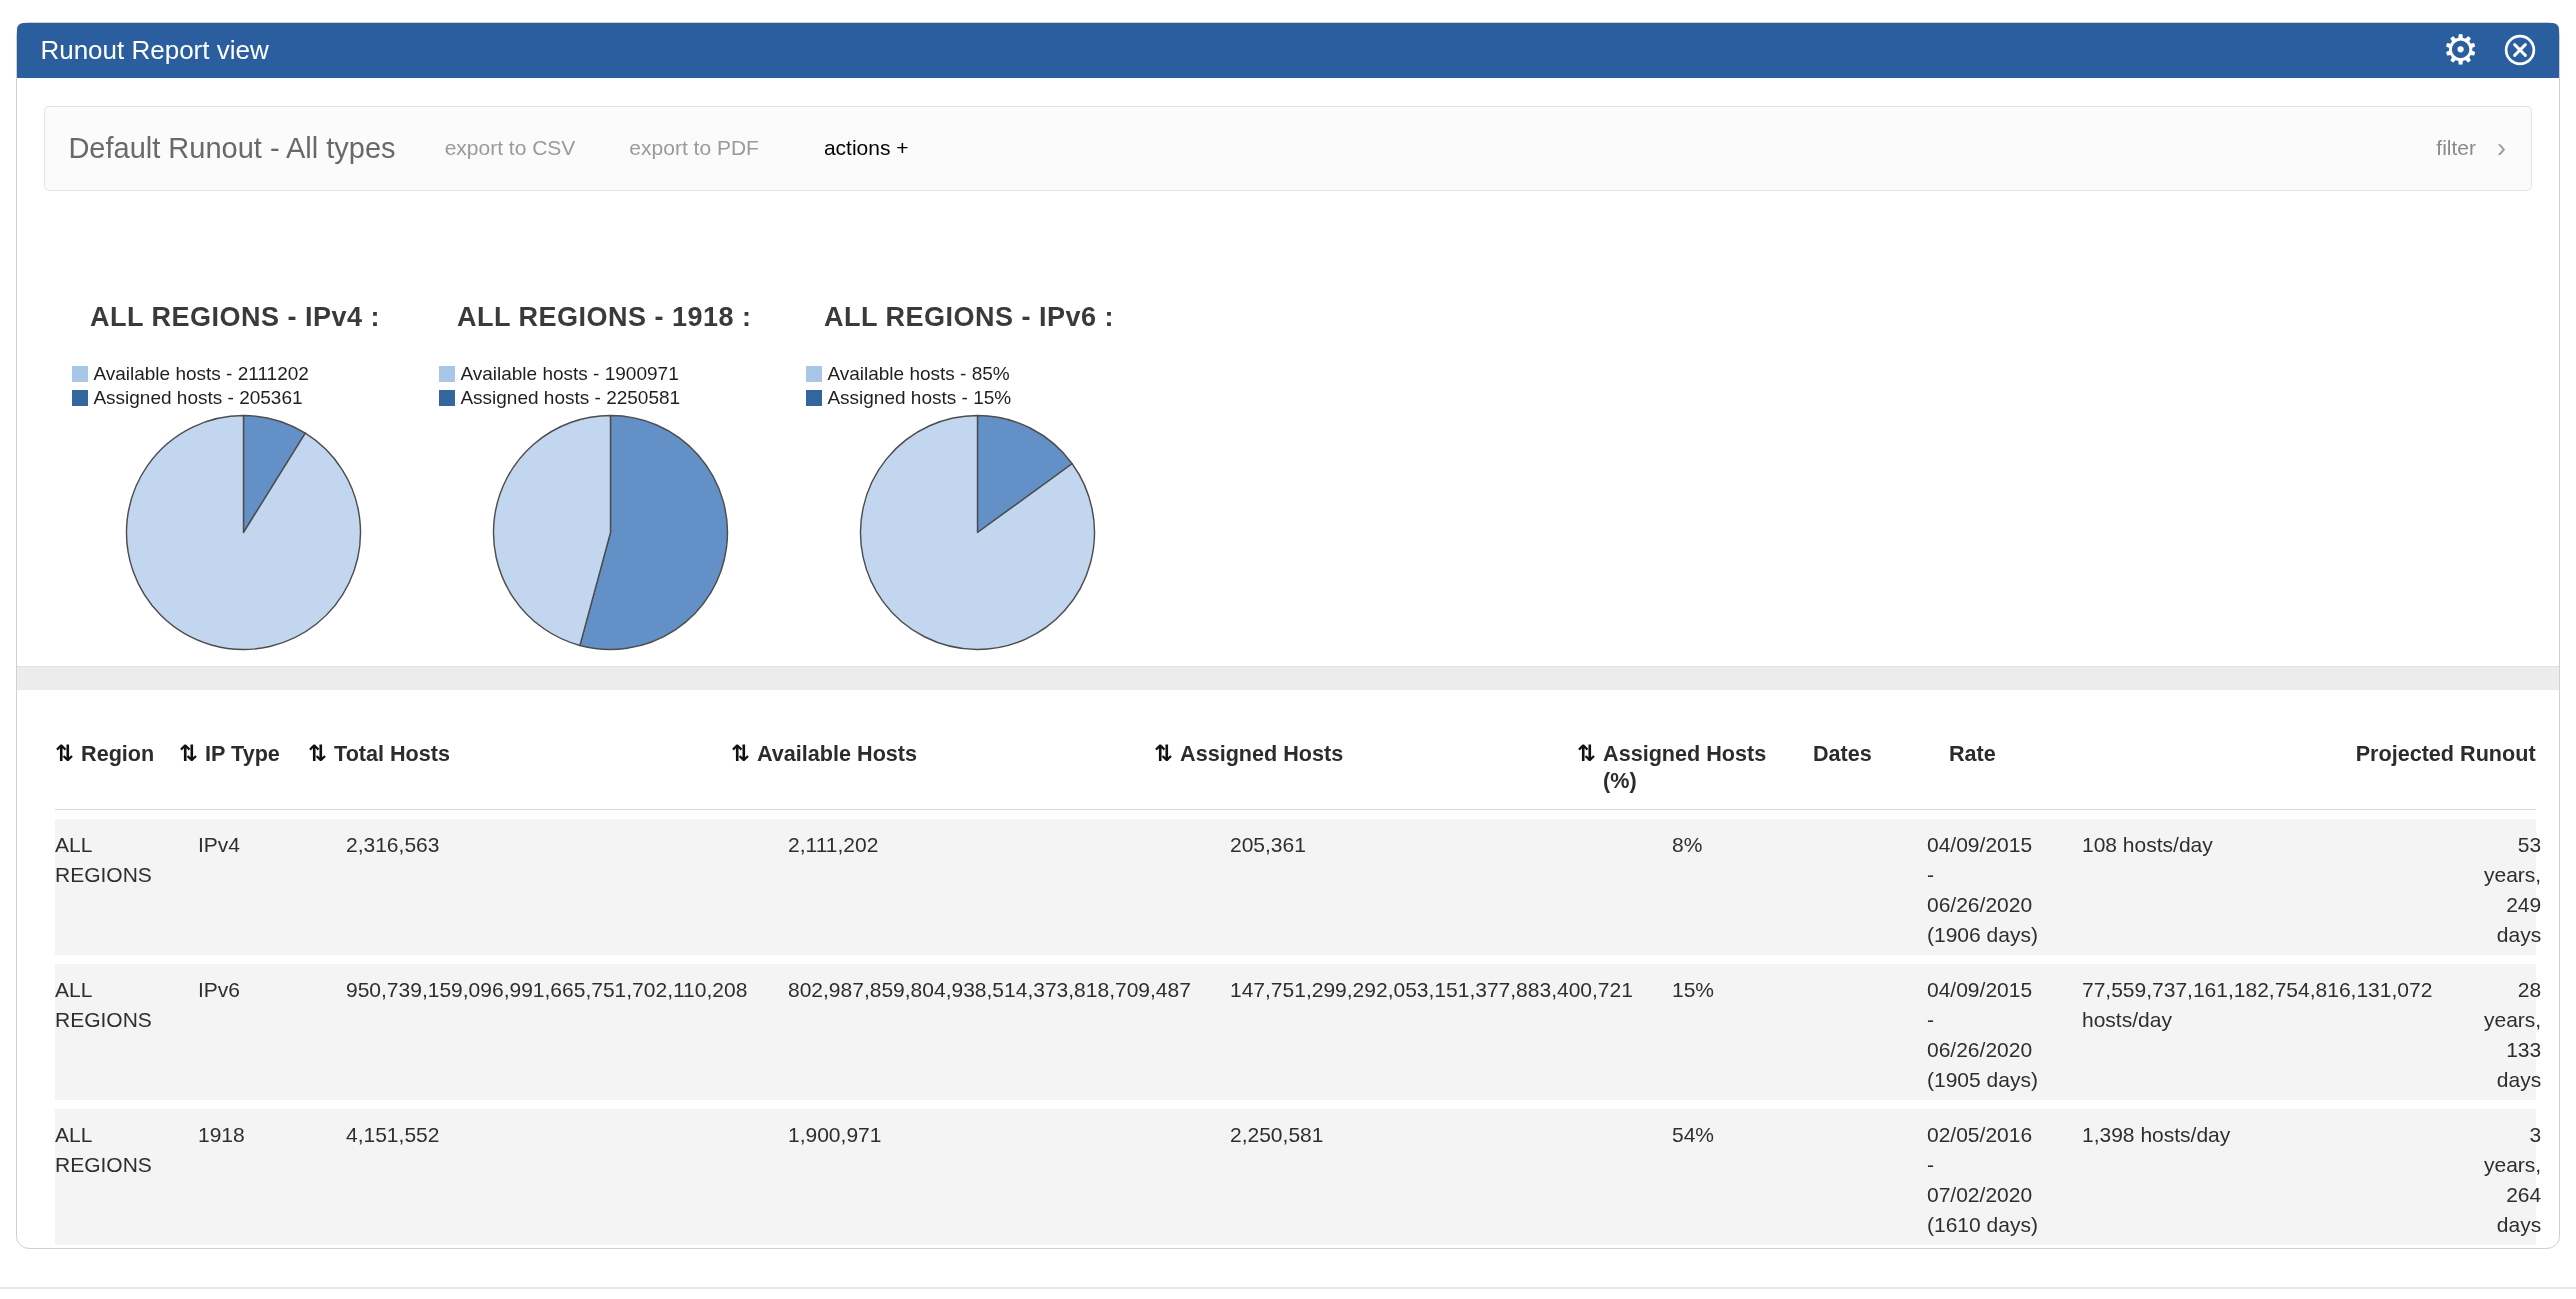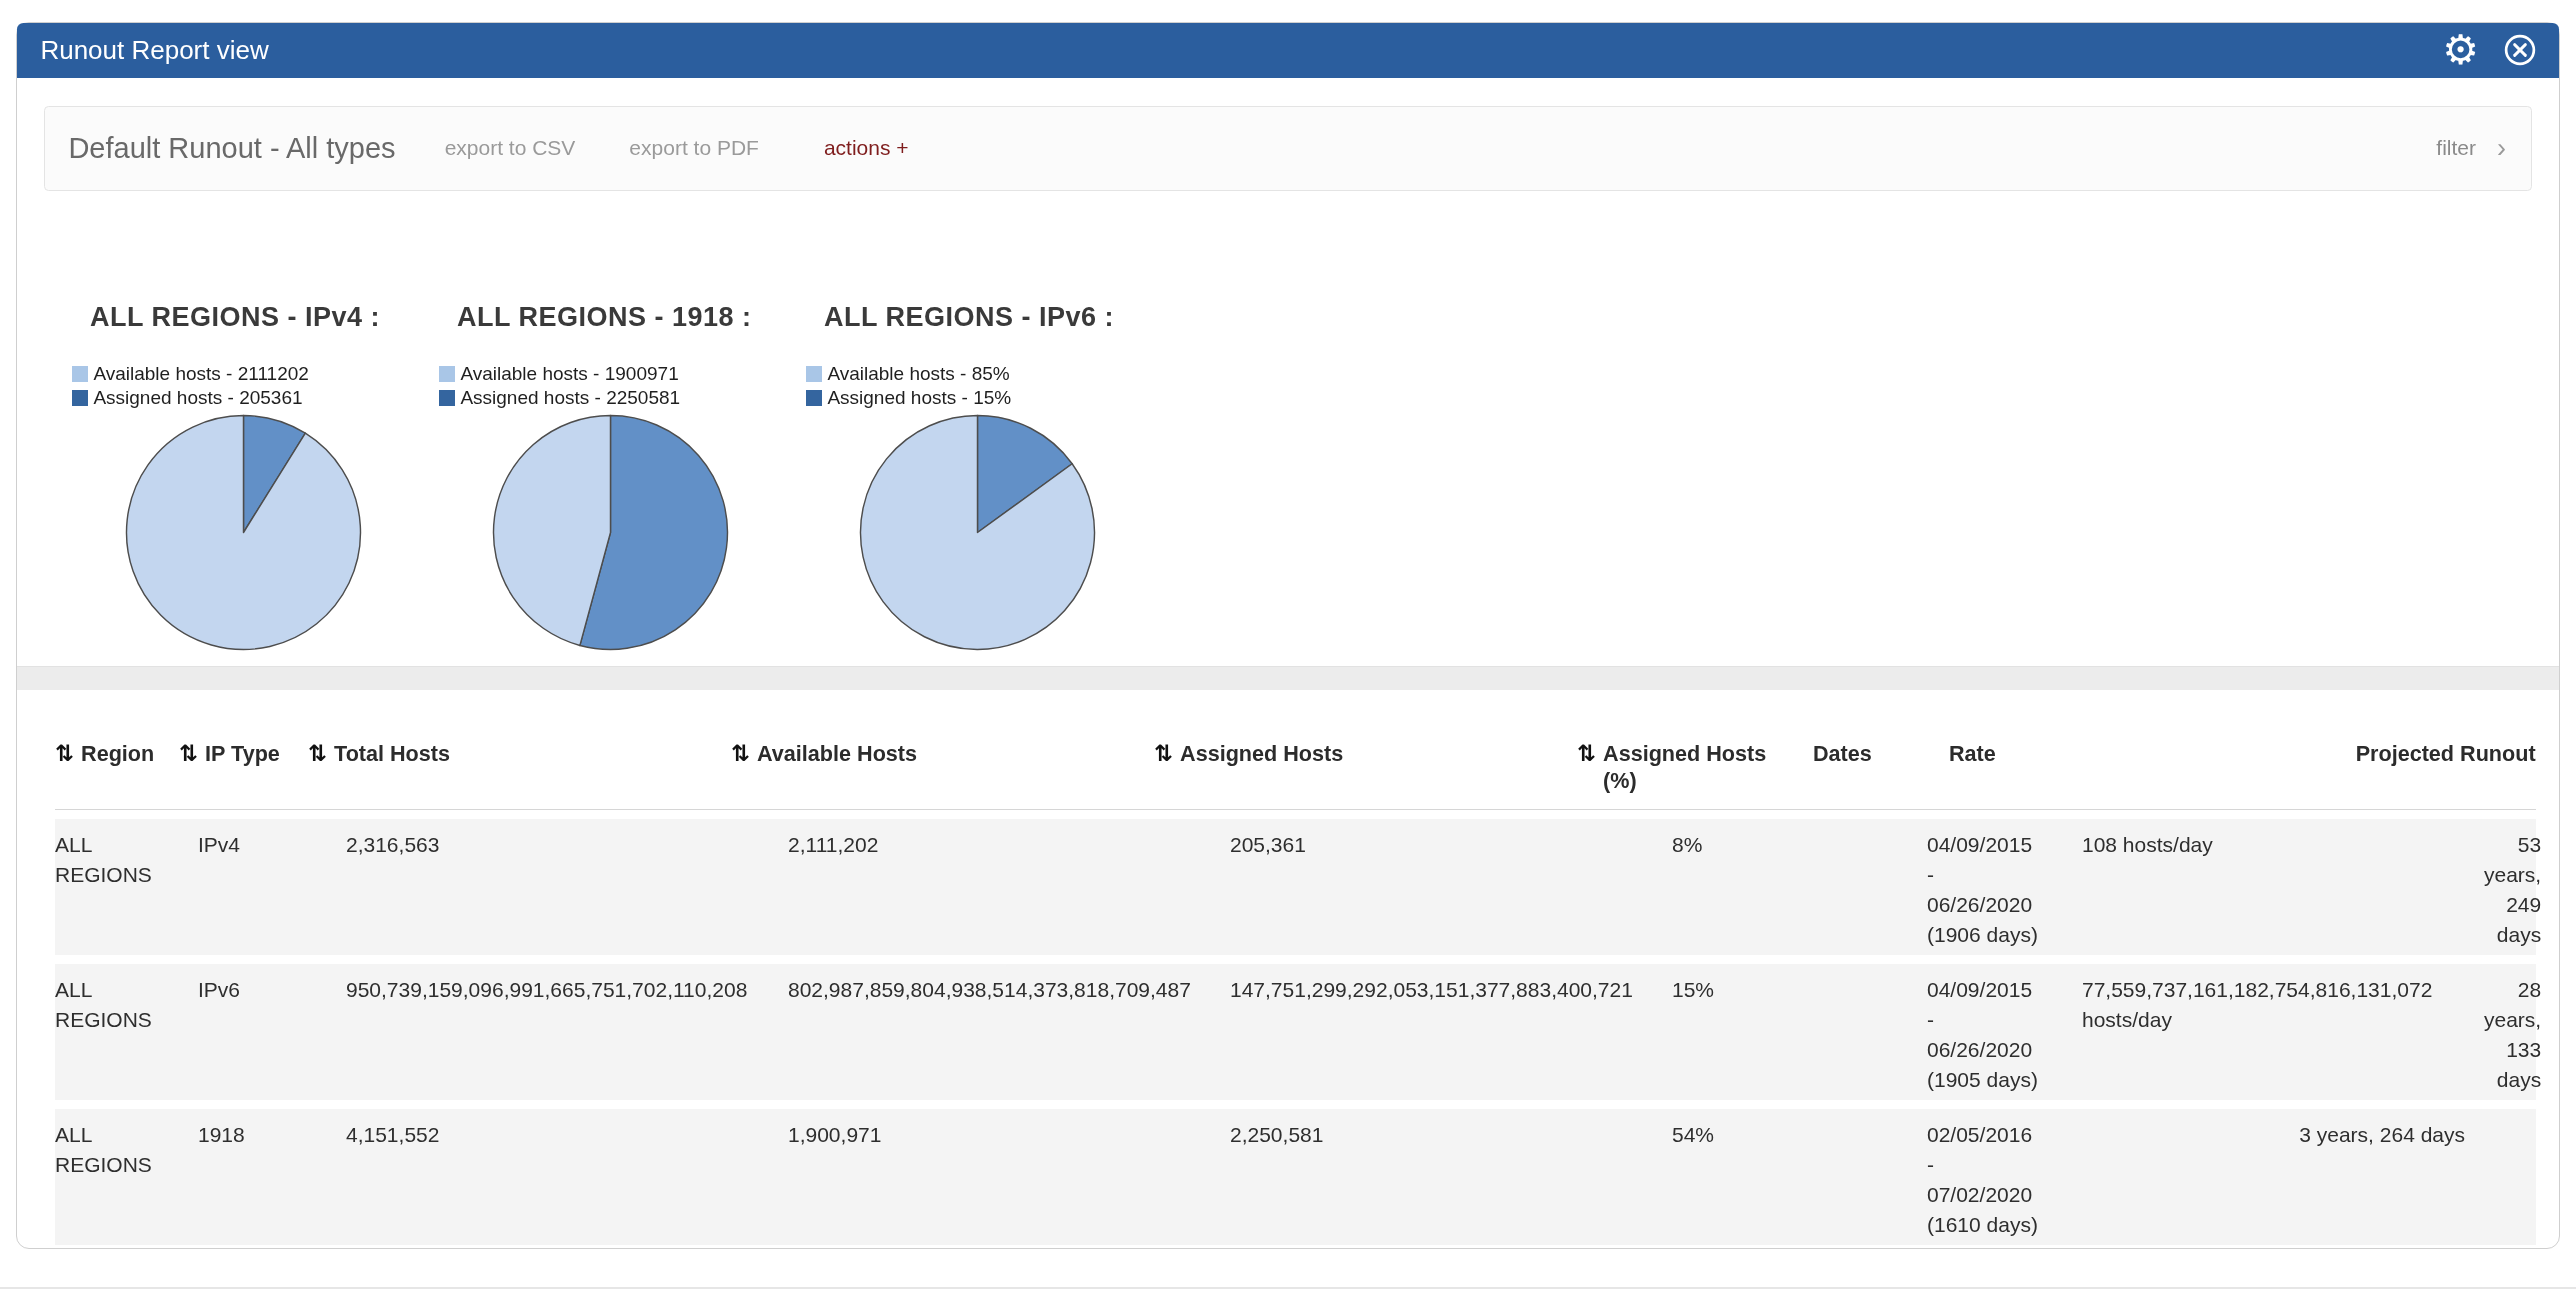"actions +" .tool-actions { color: #7f1d1d -> #000000 }
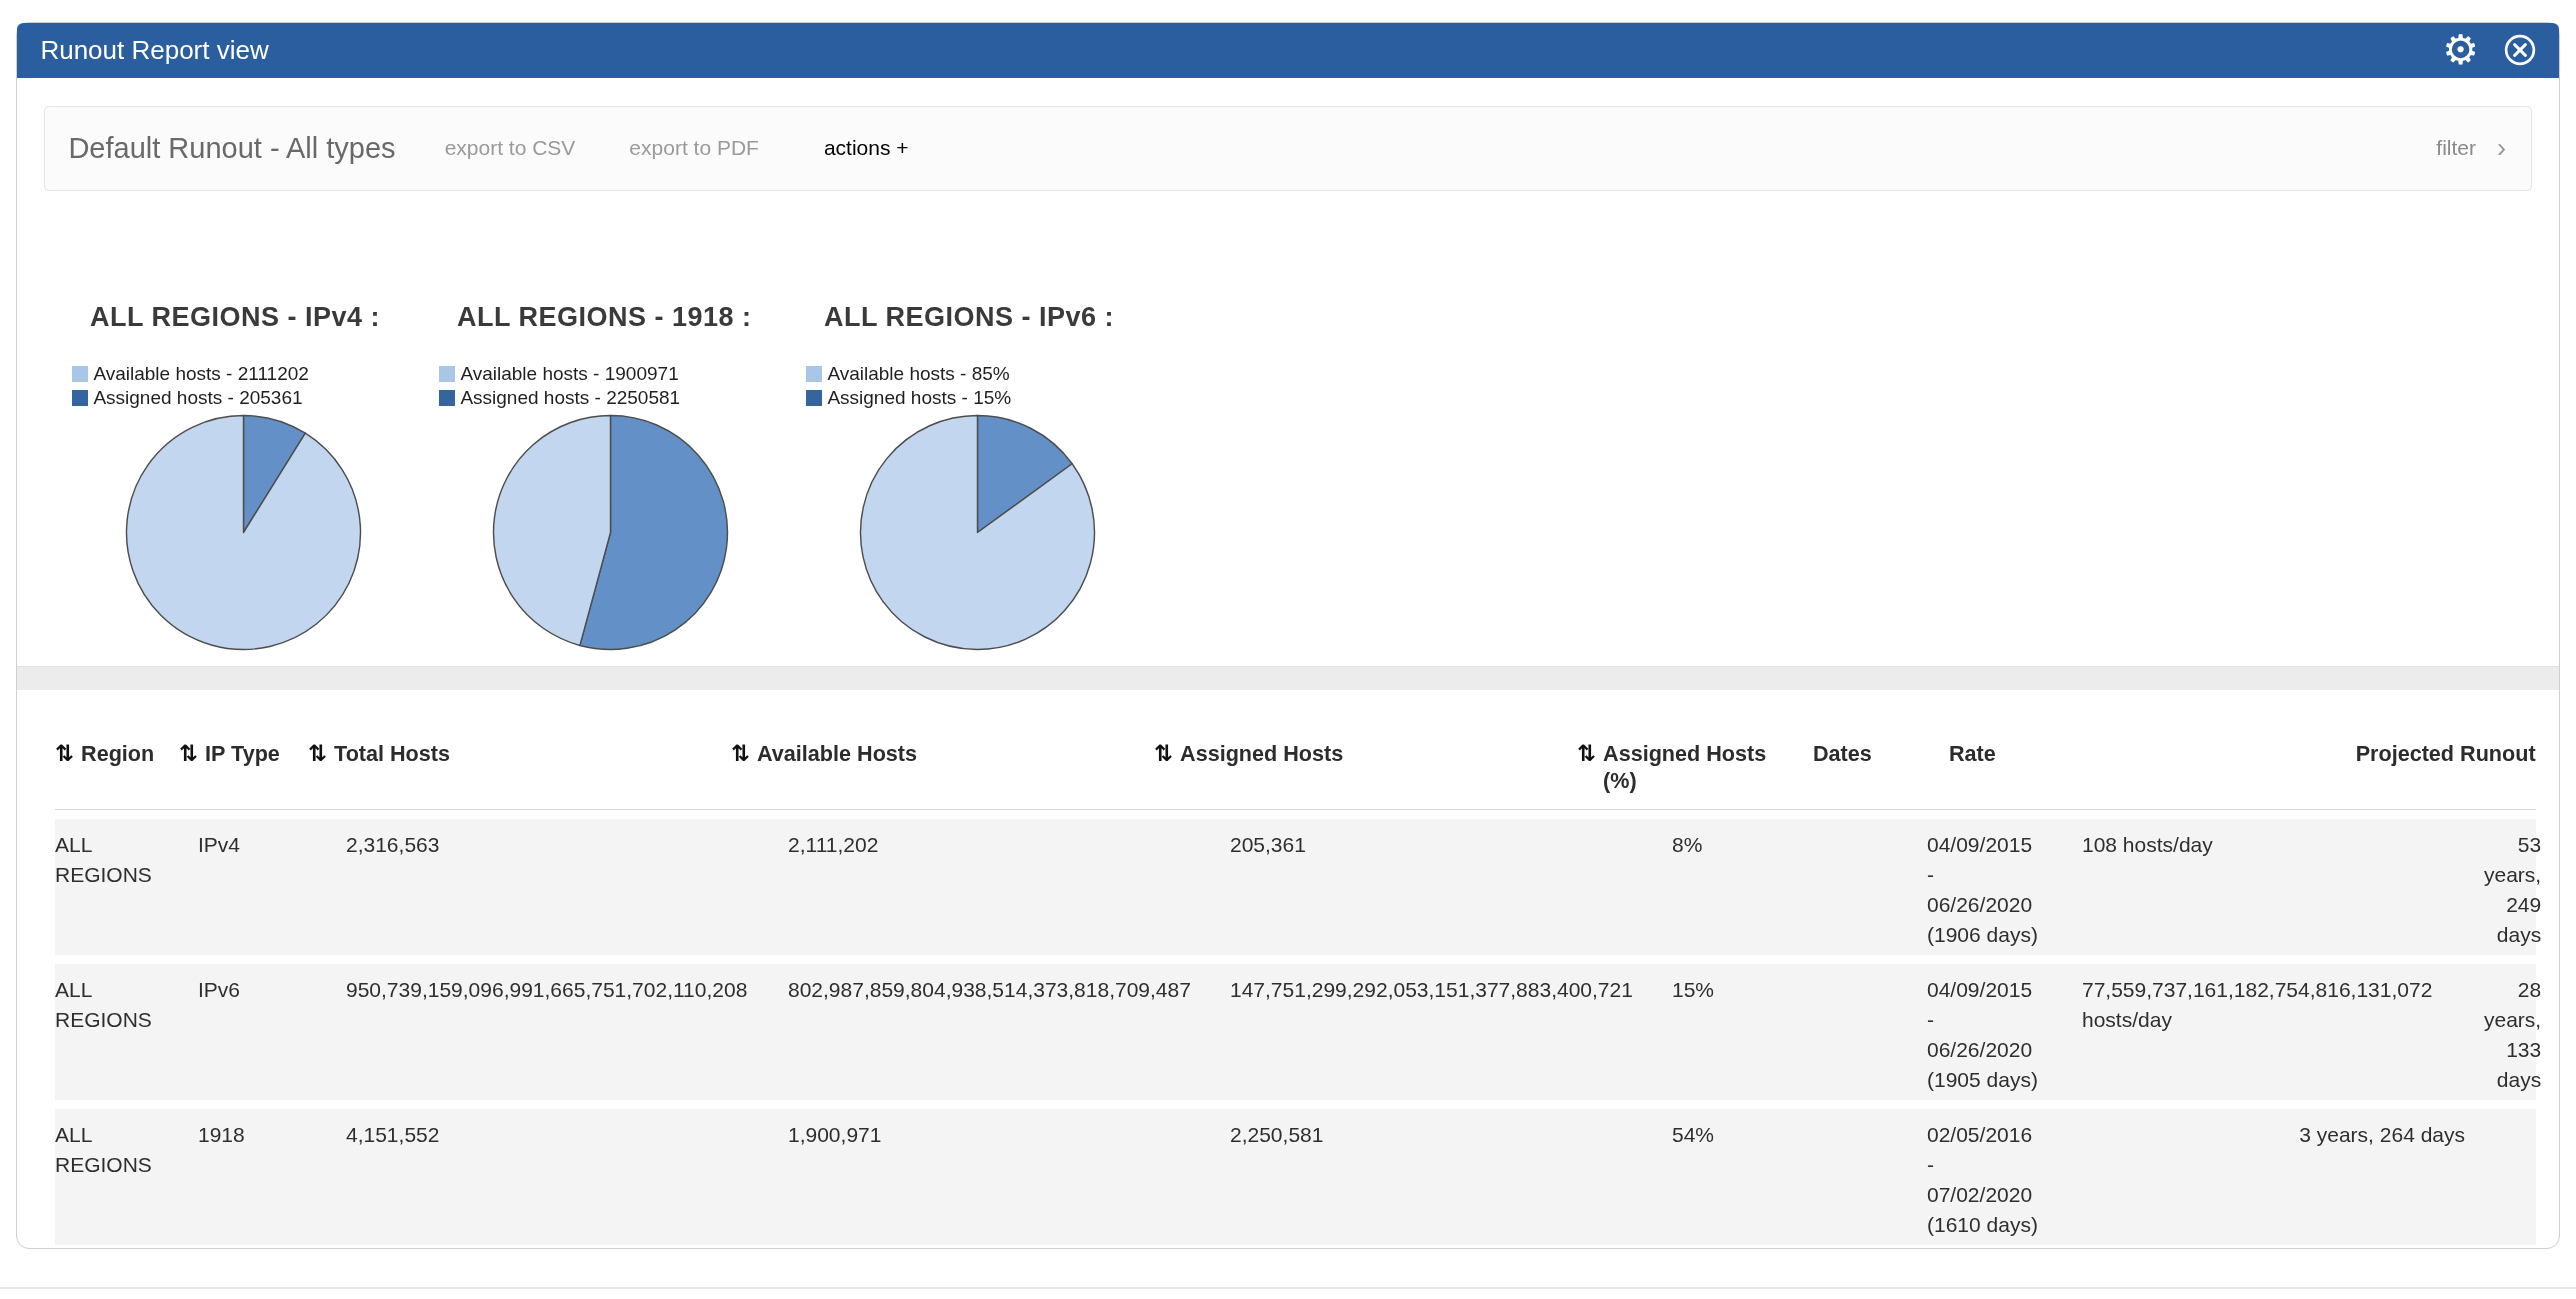"1,398 hosts/day" div.td { html: none -> <div>1,398 hosts/day</div> }
